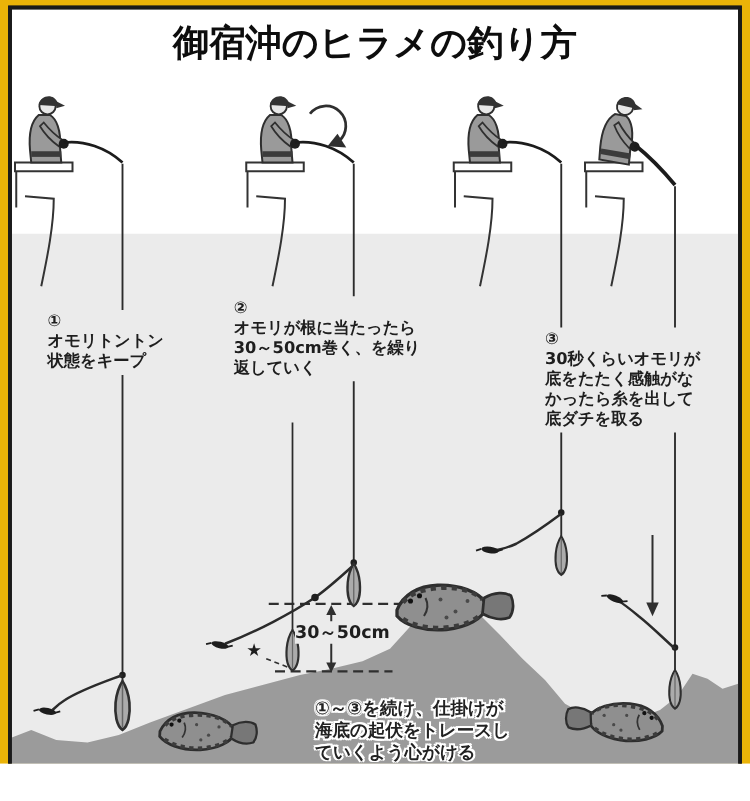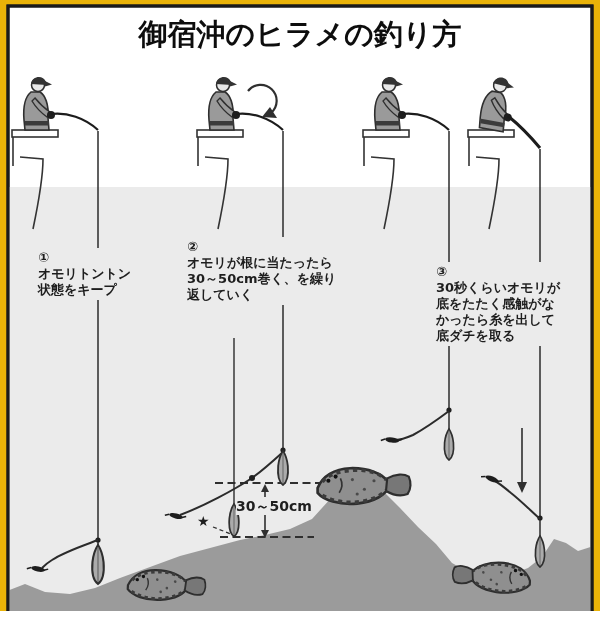"①～③を続け、仕掛けが" div.txt { html: none -> <div>①～③を続け、仕掛けが 海底の起伏をトレースし ていくよう心がける</div> }
